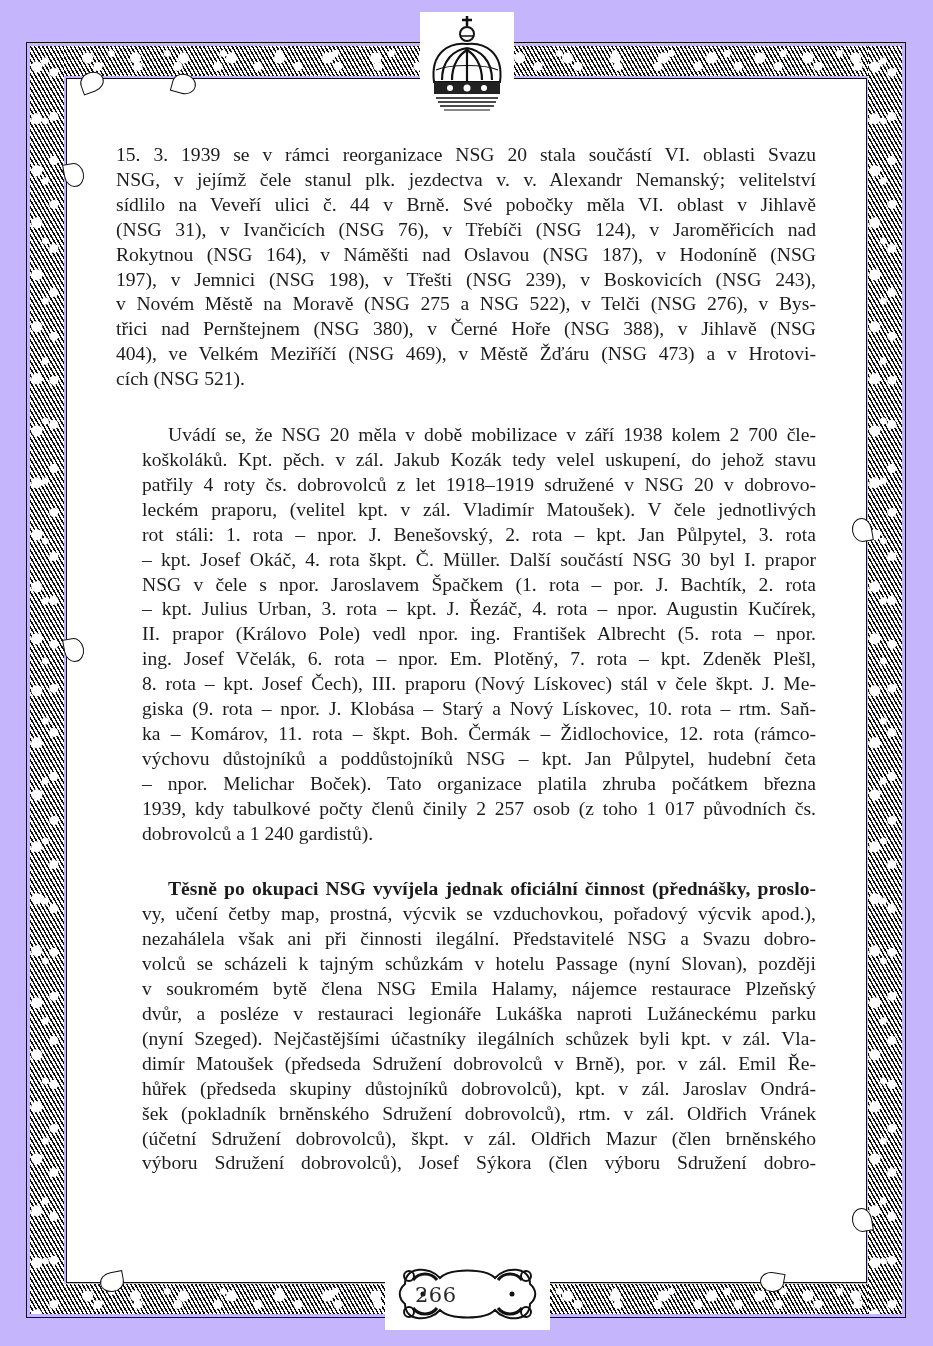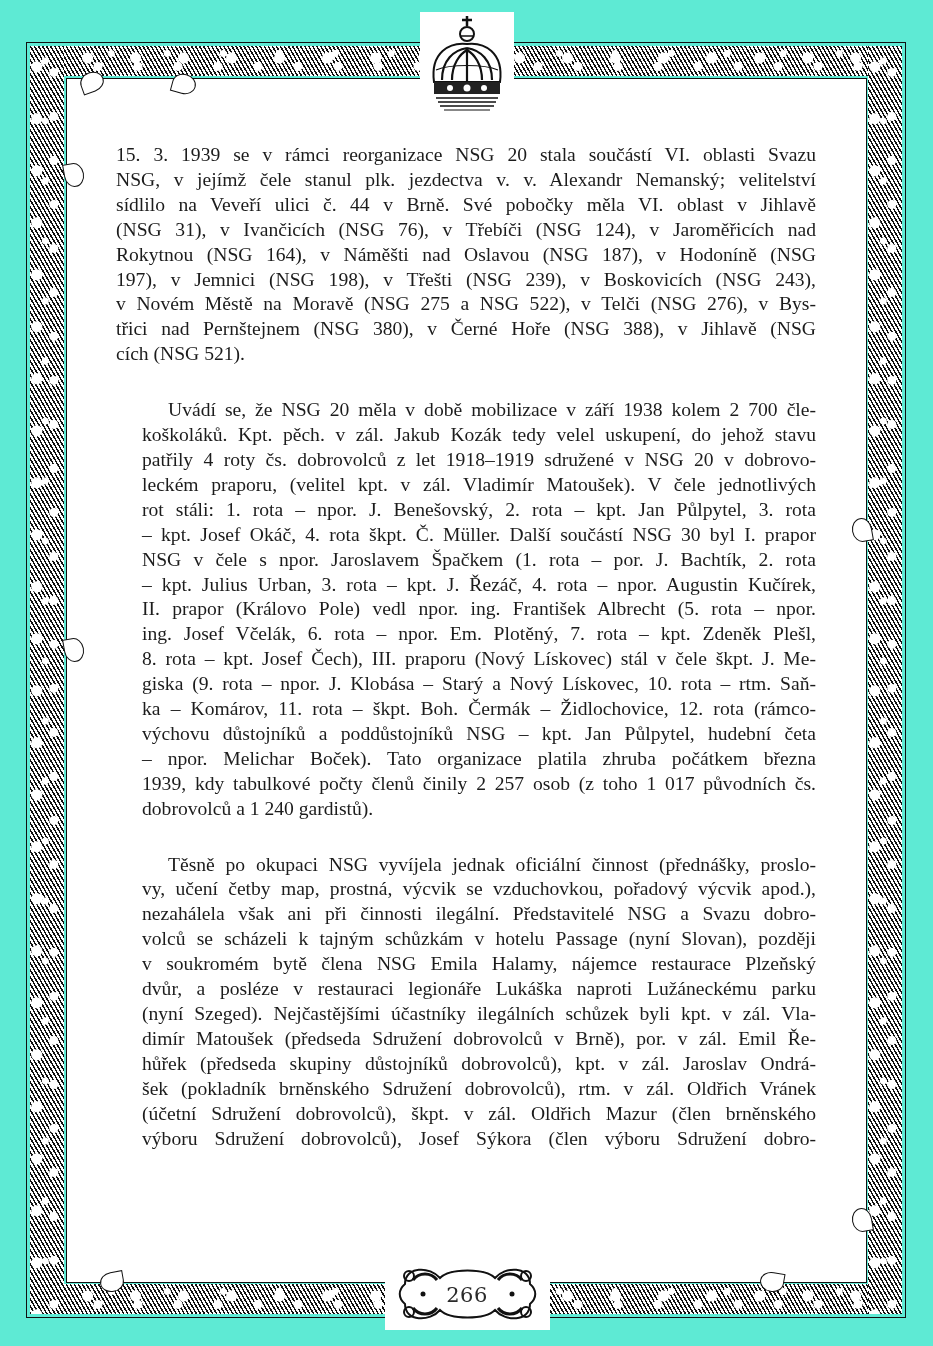"15. 3. 1939 se v" .page { background: #5eead4 -> #c4b5fd }
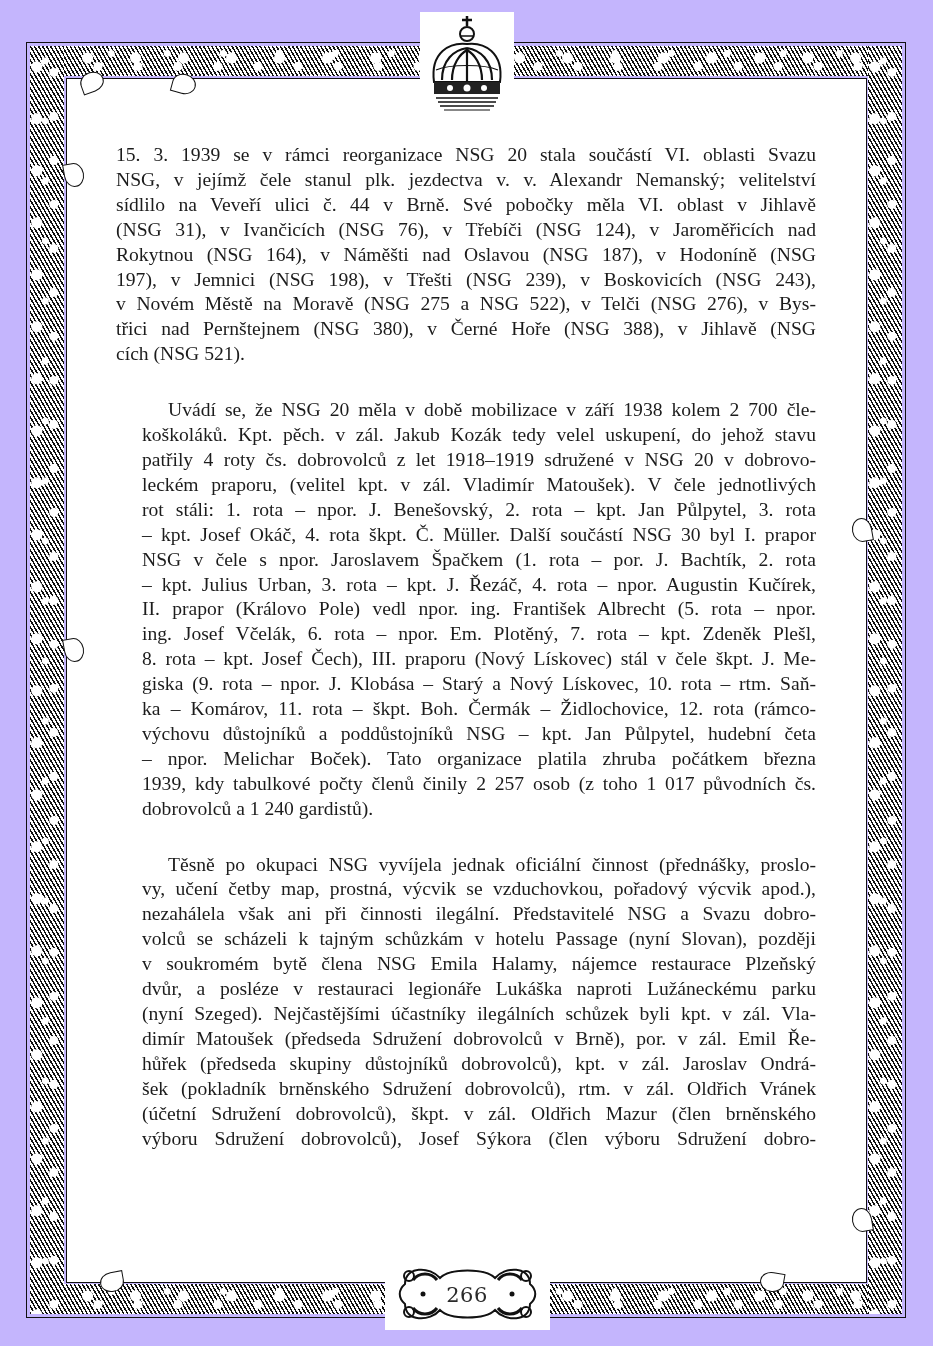"404), ve Velkém Meziříčí (NSG" span.line { html: none -> <span>404), ve Velkém Meziříčí (NSG 469), v Městě Žďáru (NSG 473) a v Hrotovi-</span> }
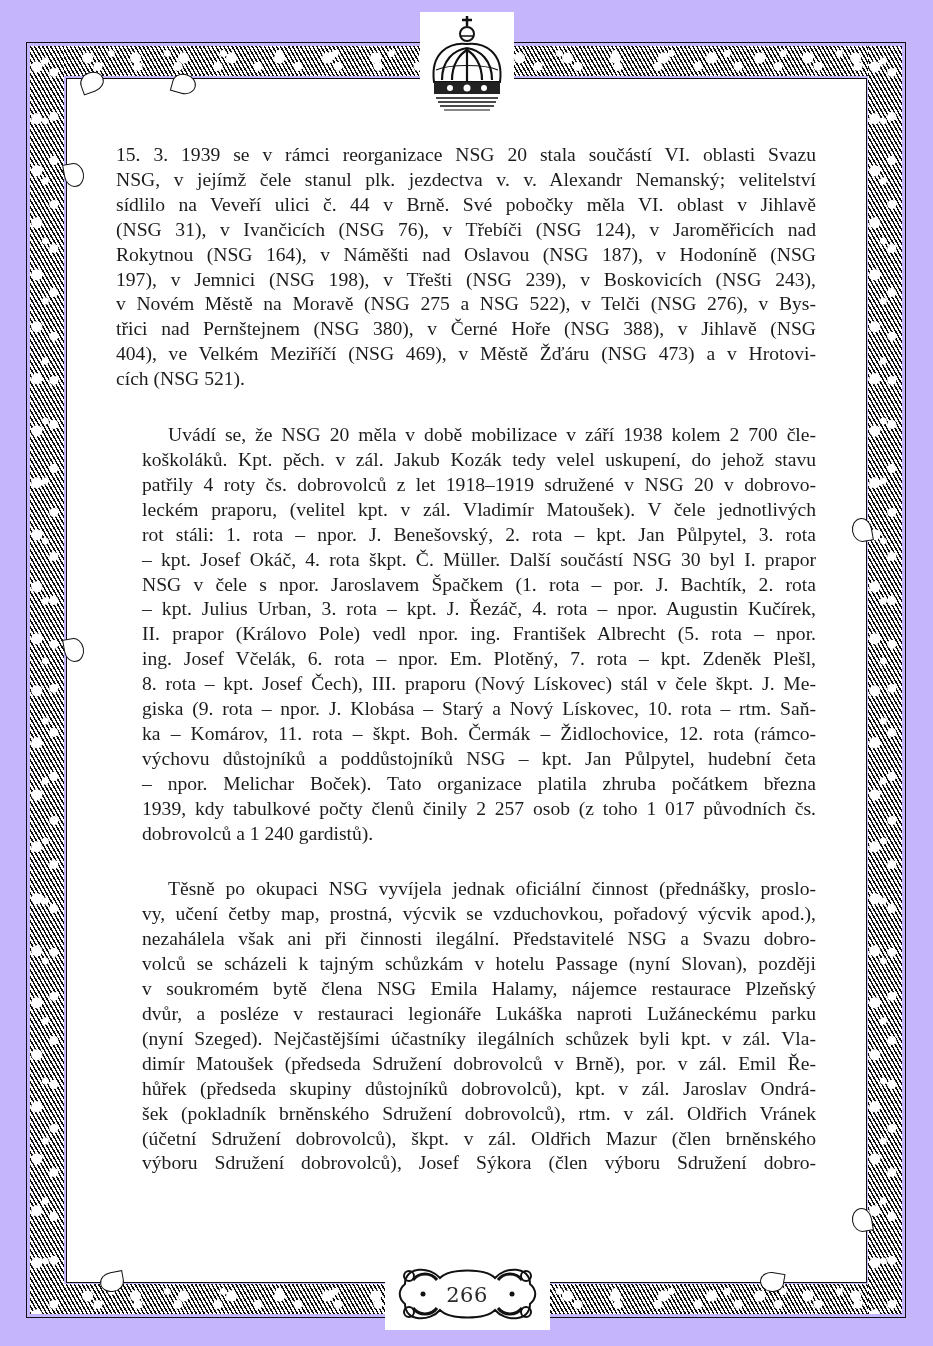"Těsně po okupaci NSG vyvíjela" span.line { font-weight: none -> bold }
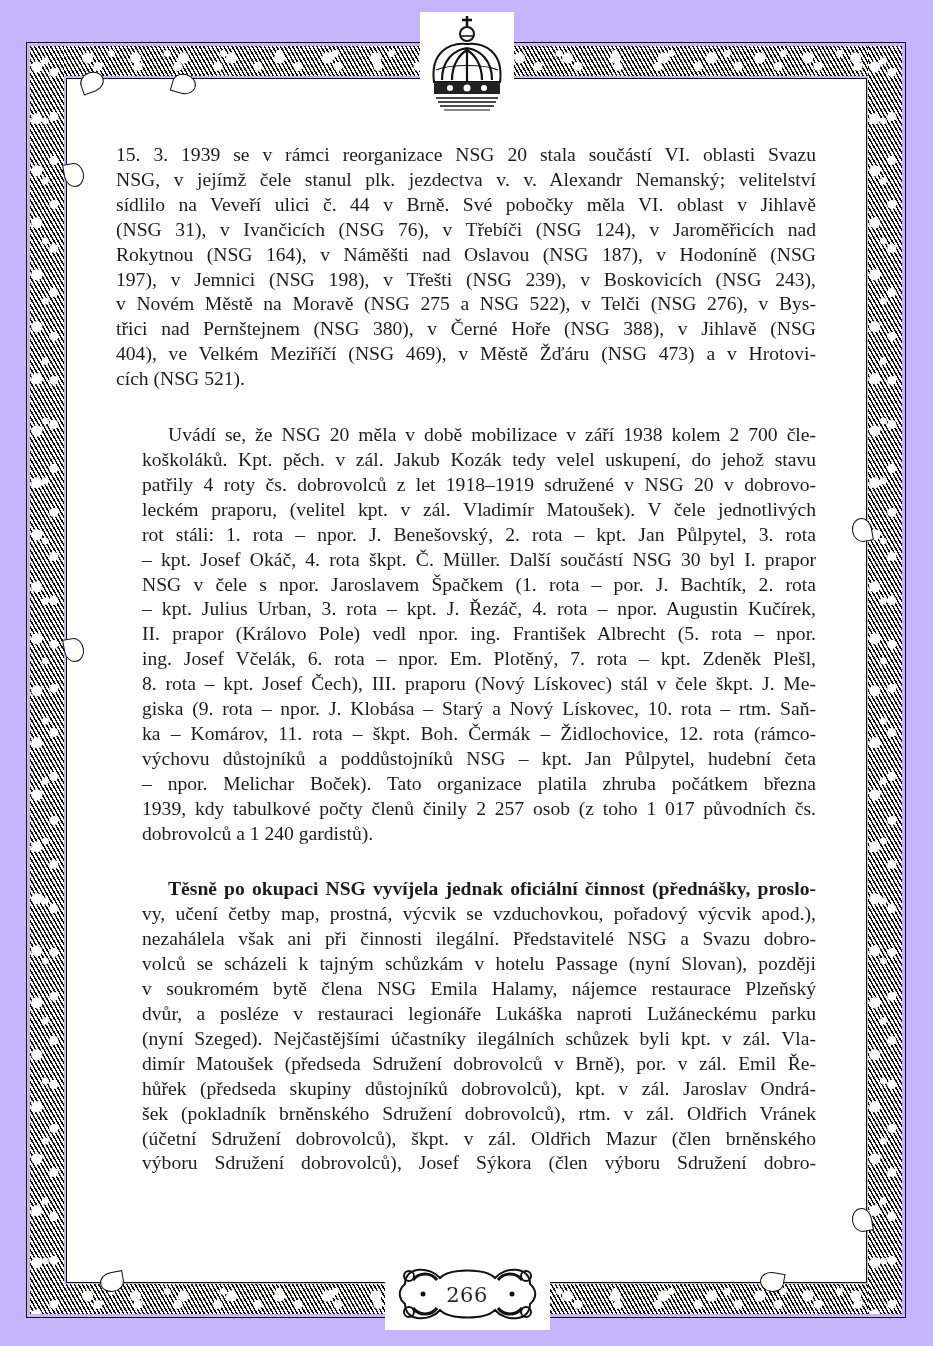"266" .page-number { text-align: center -> none }
